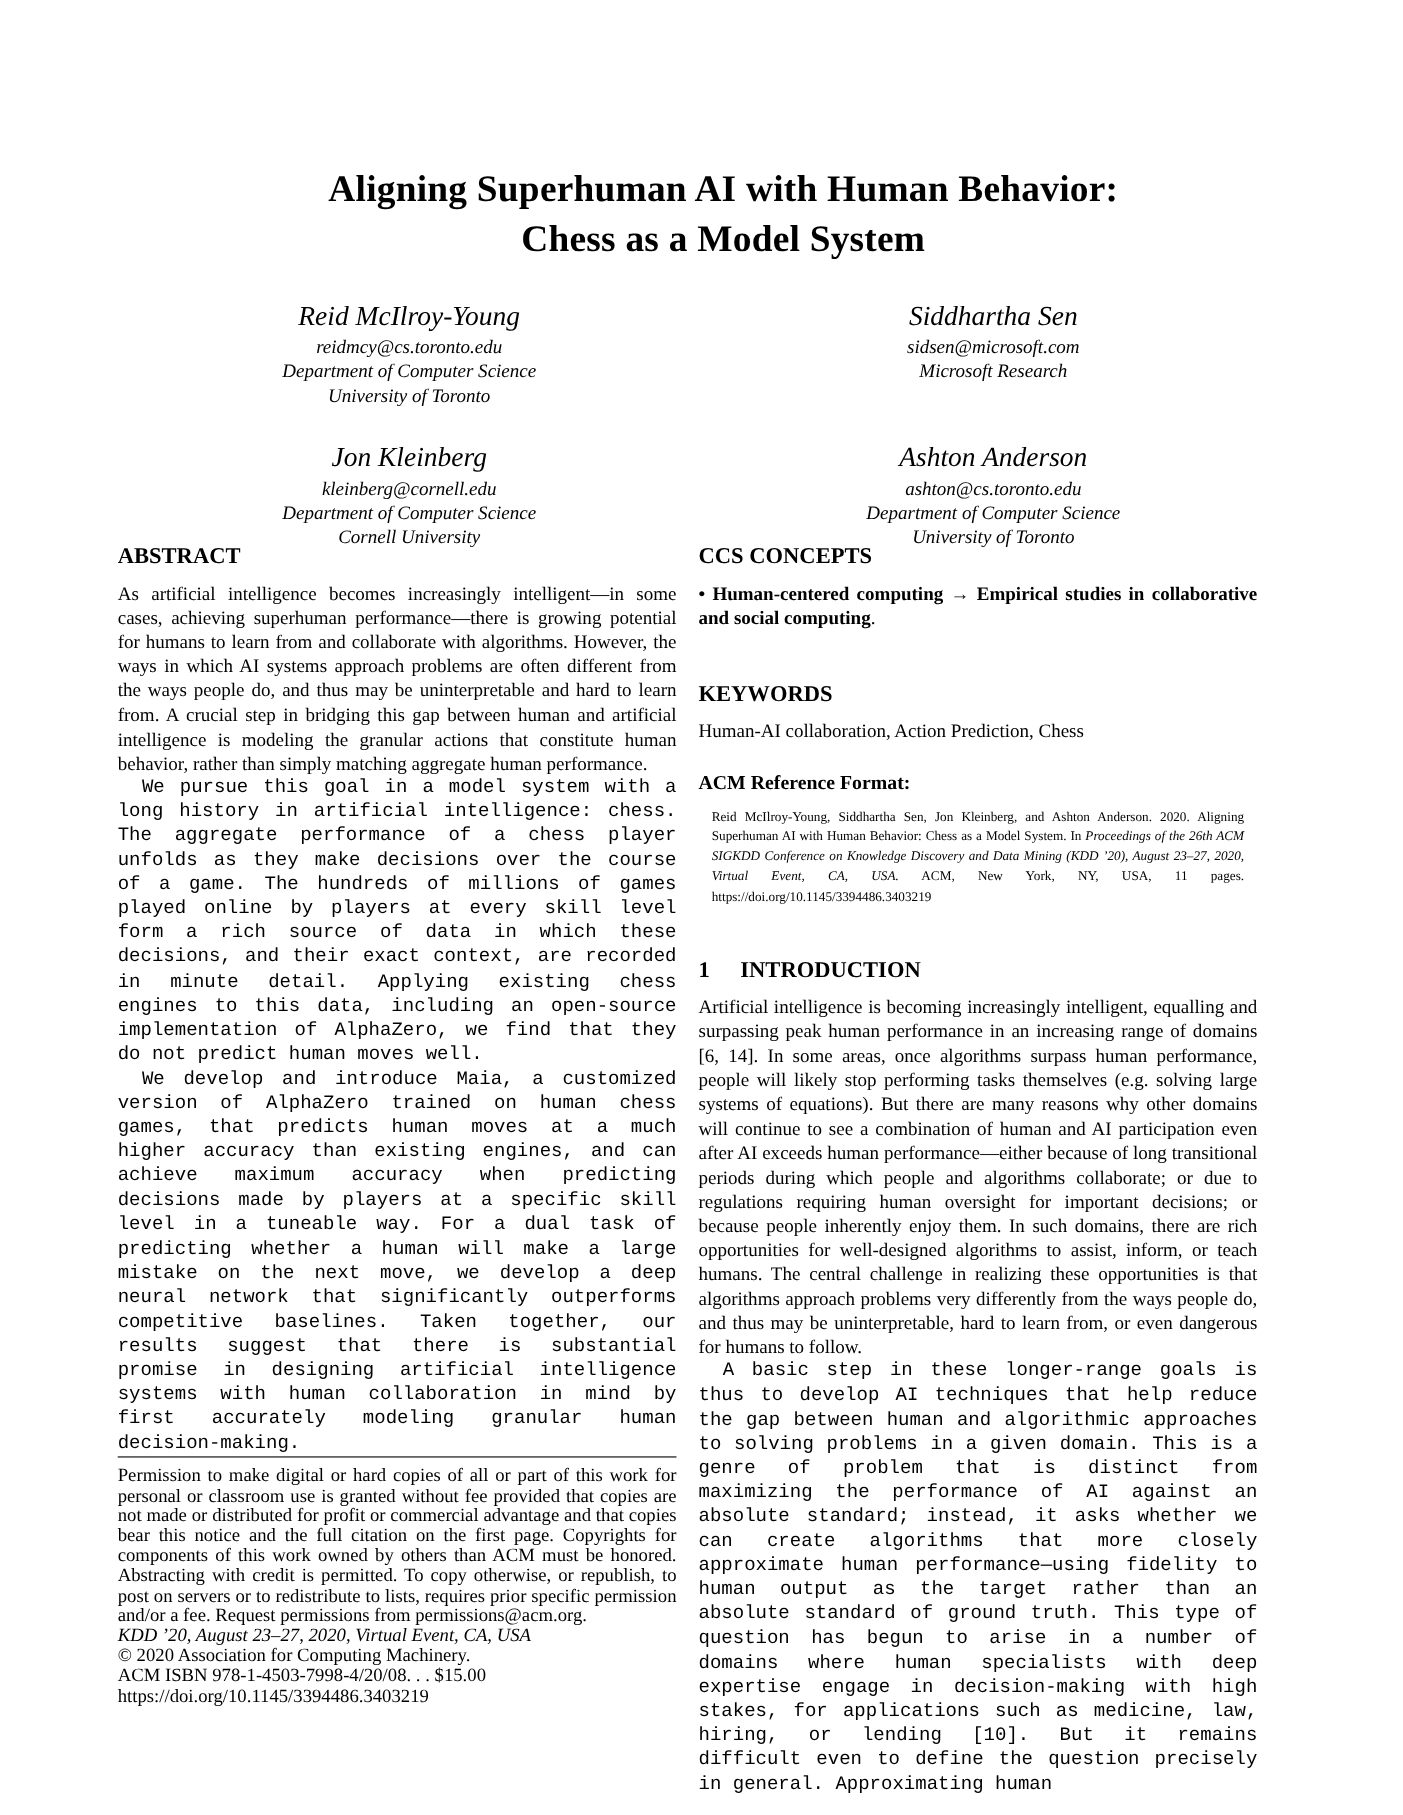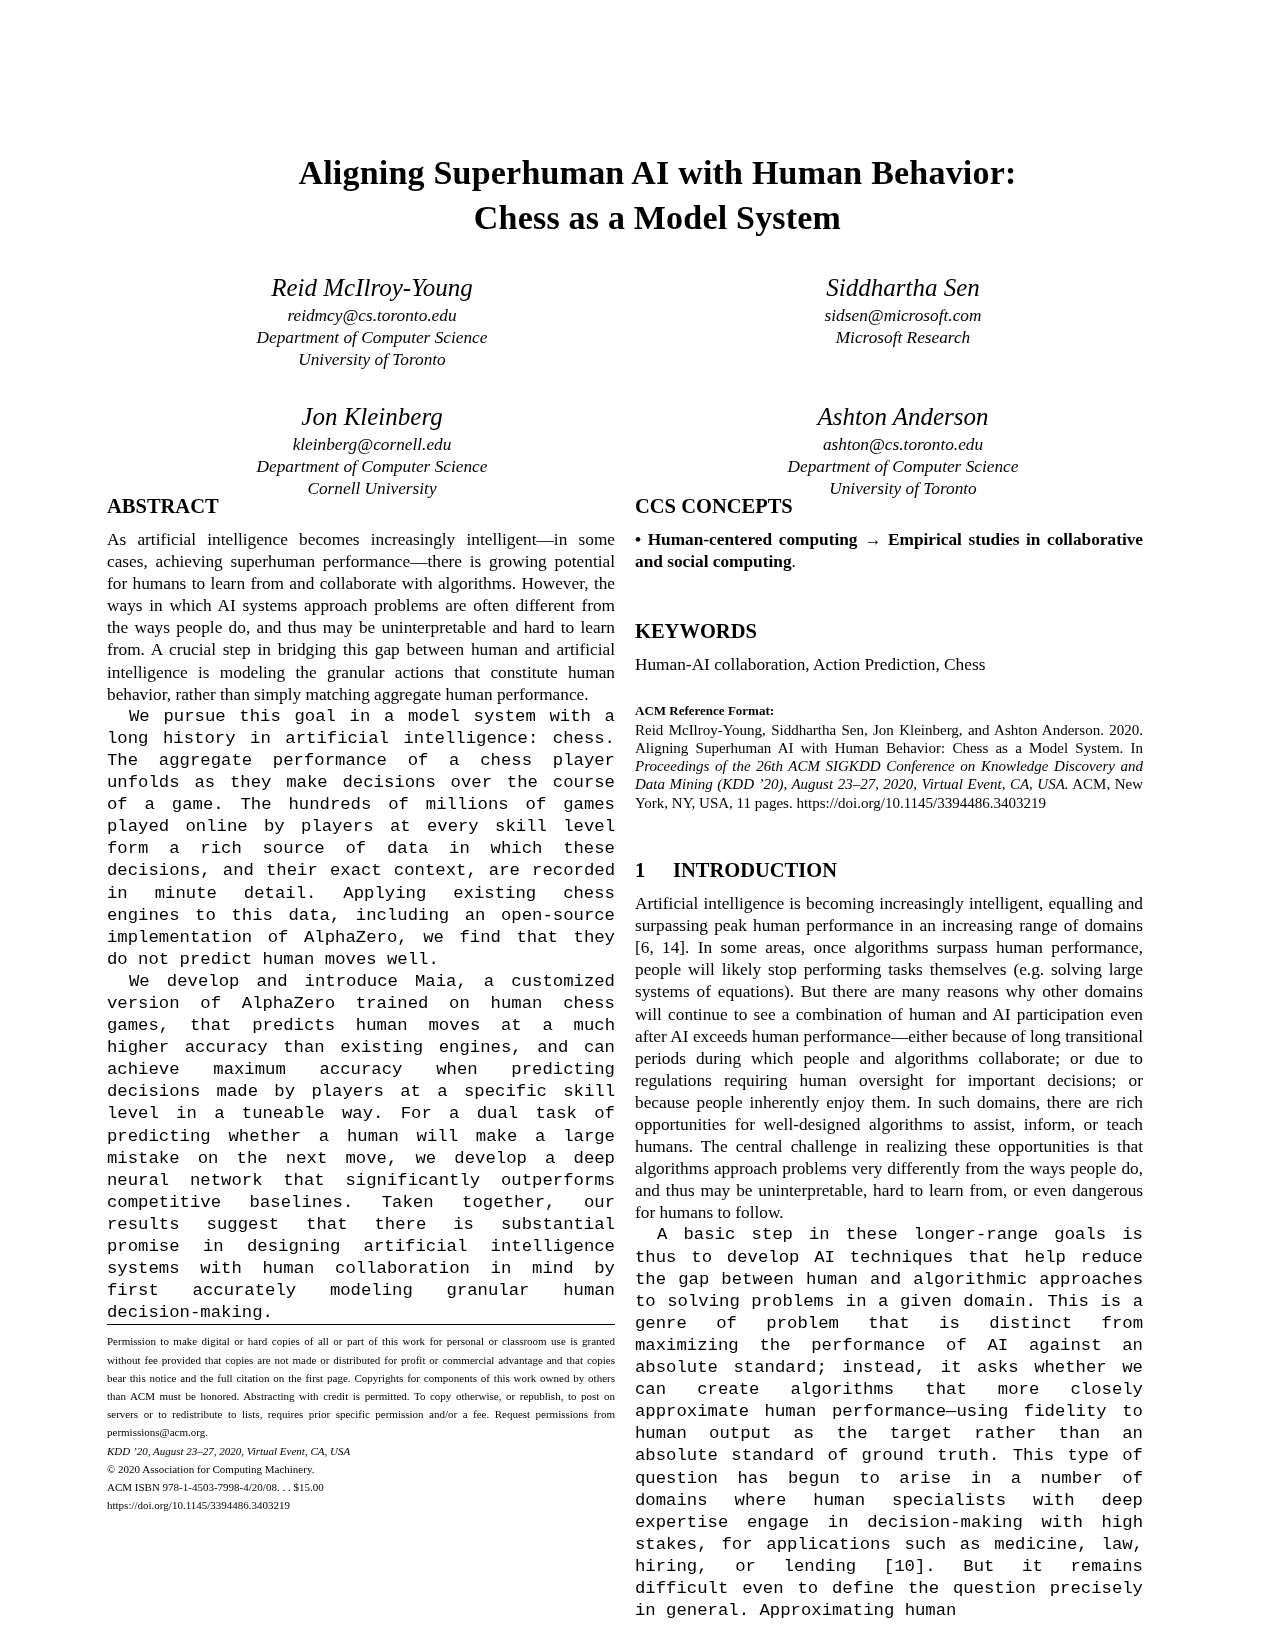"ACM Reference Format:" .acmref-heading { font-size: 13px -> 18px }
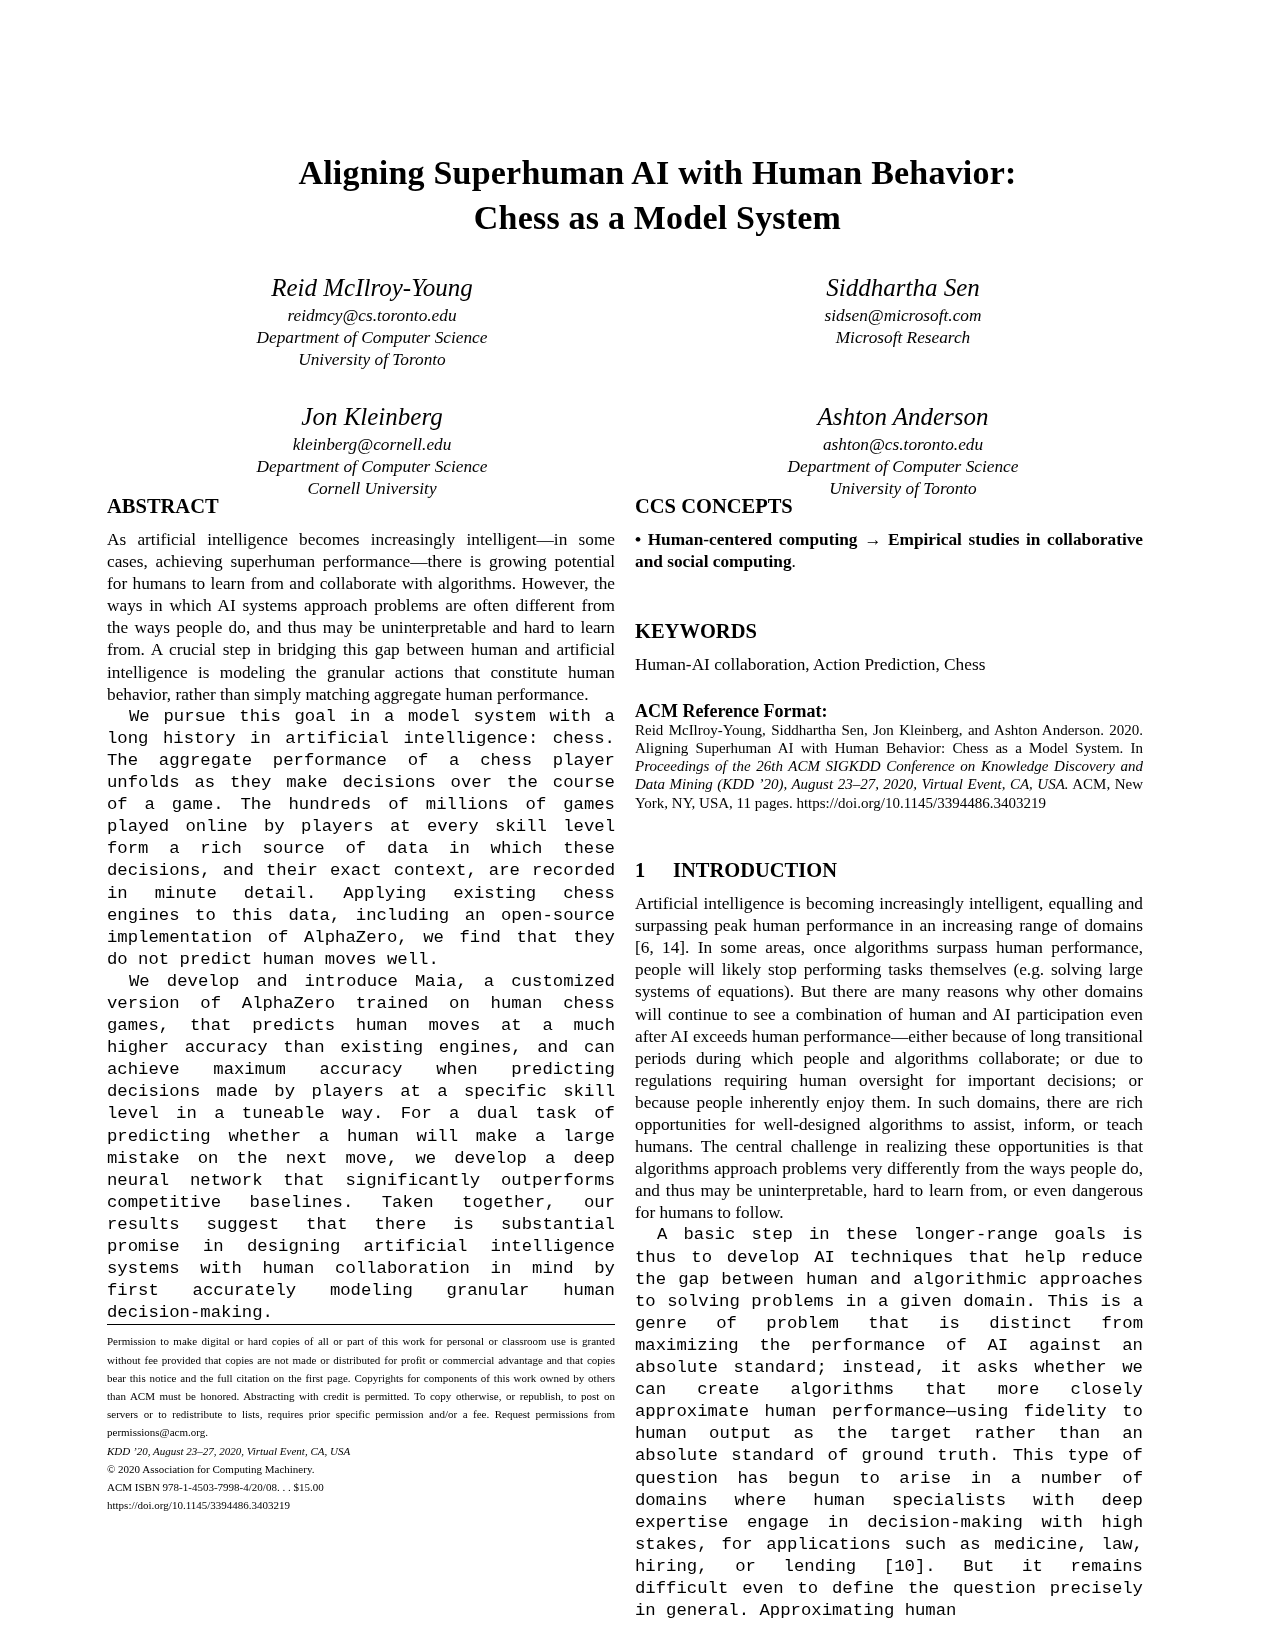"Reid McIlroy-Young, Siddhartha Sen, Jon" .acmref-text { font-size: 15px -> 12px; margin: 0 -> 12px }
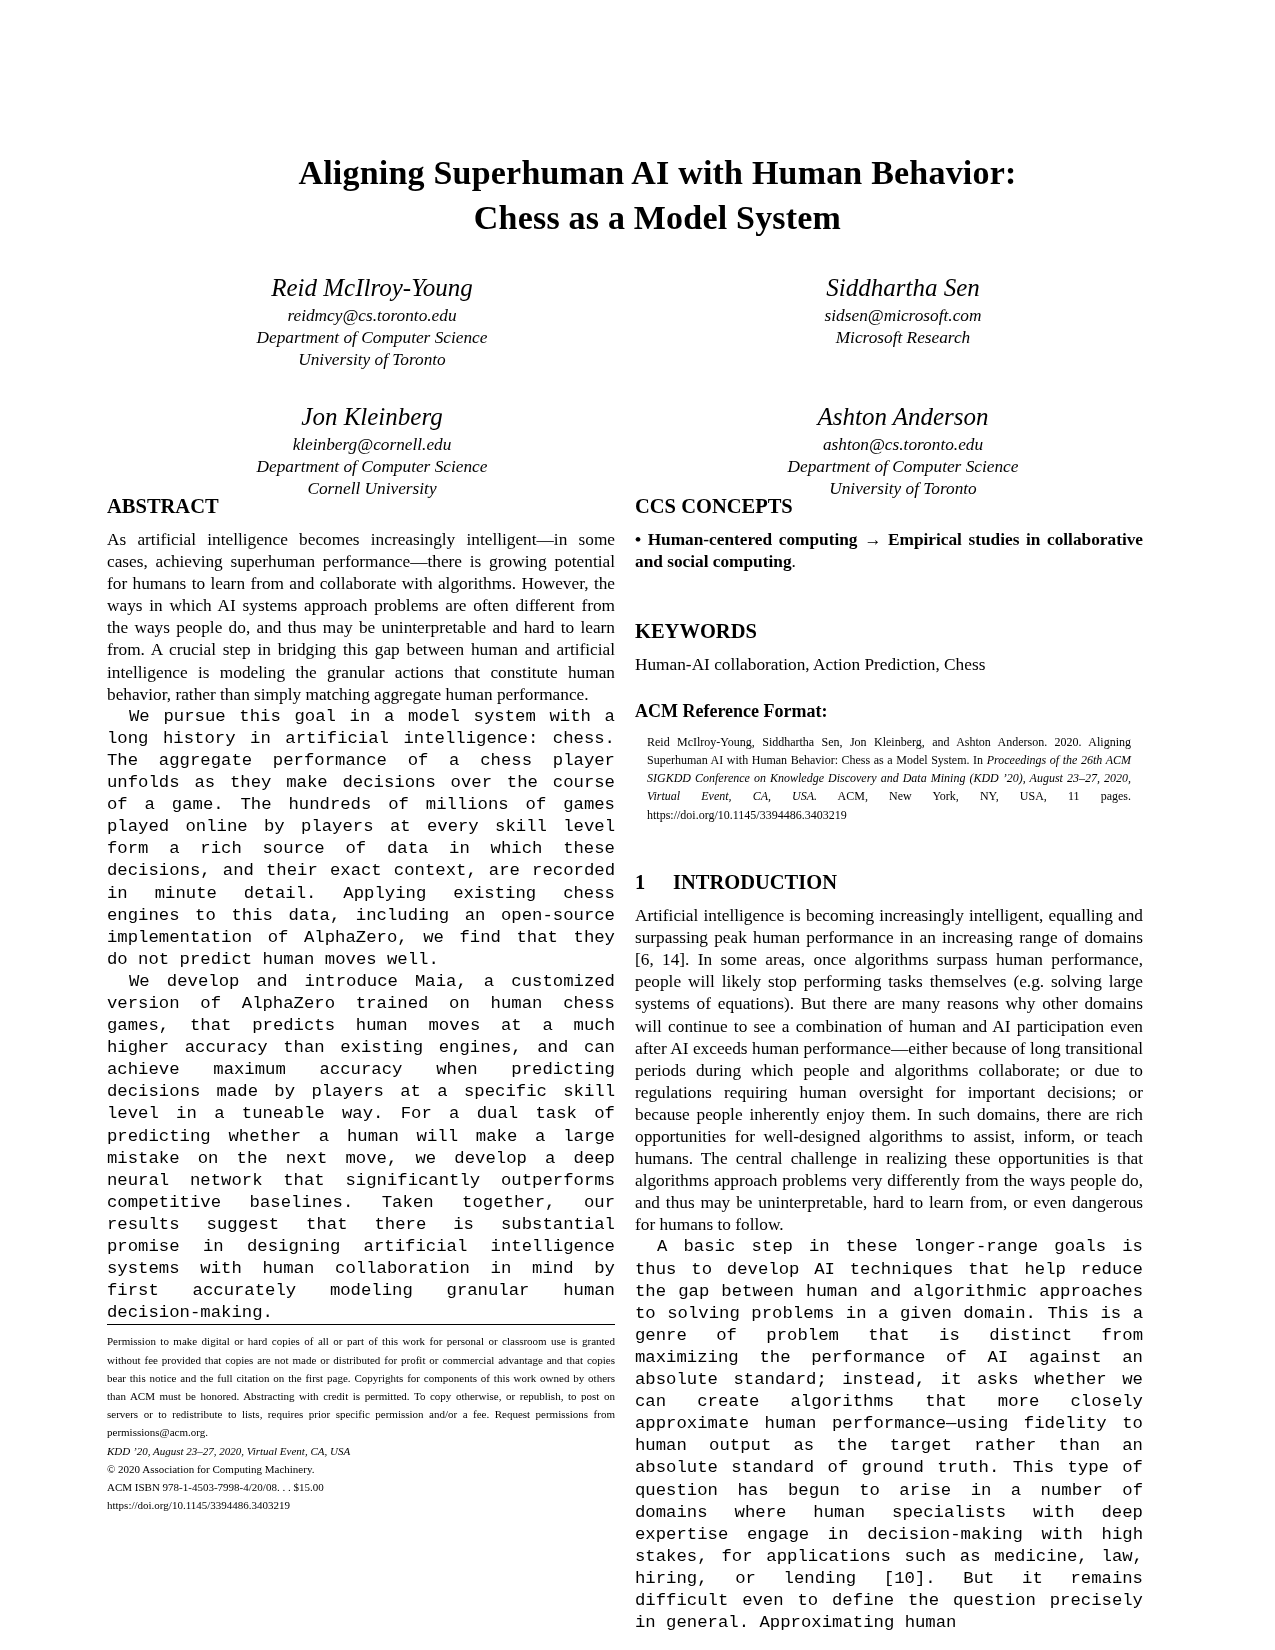"Permission to make digital or" .footnote { font-size: 11px -> 17px }
